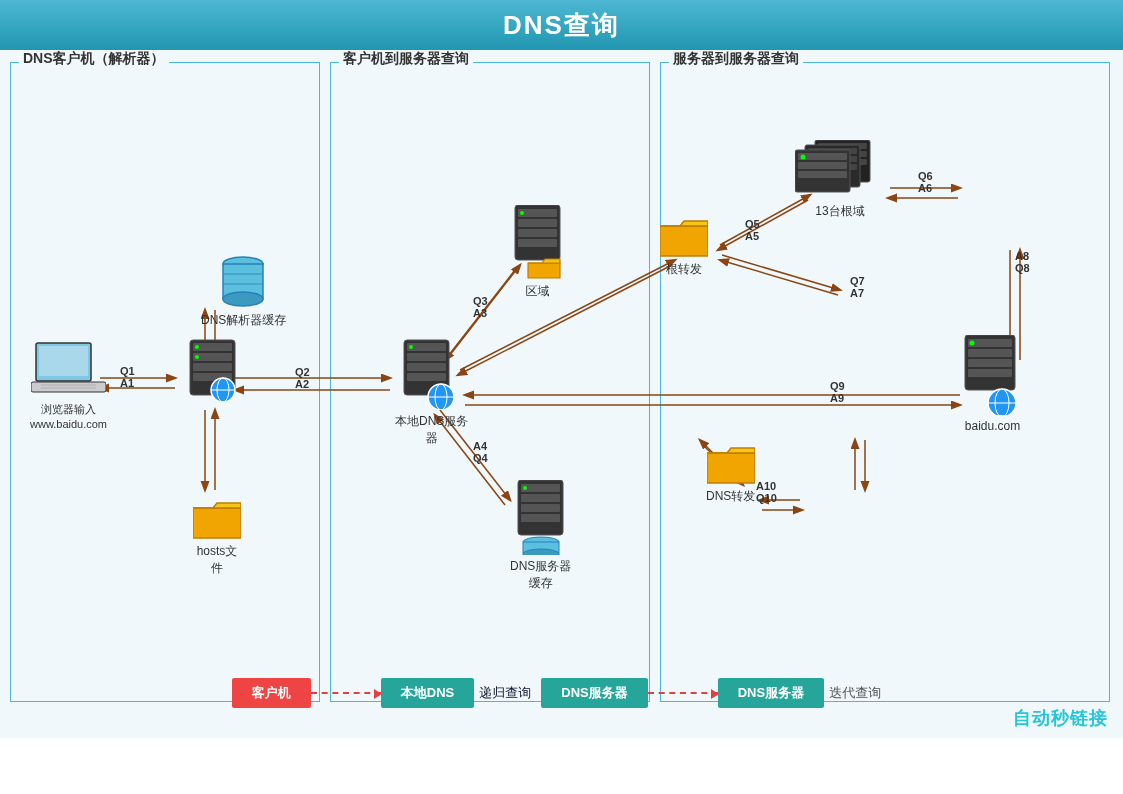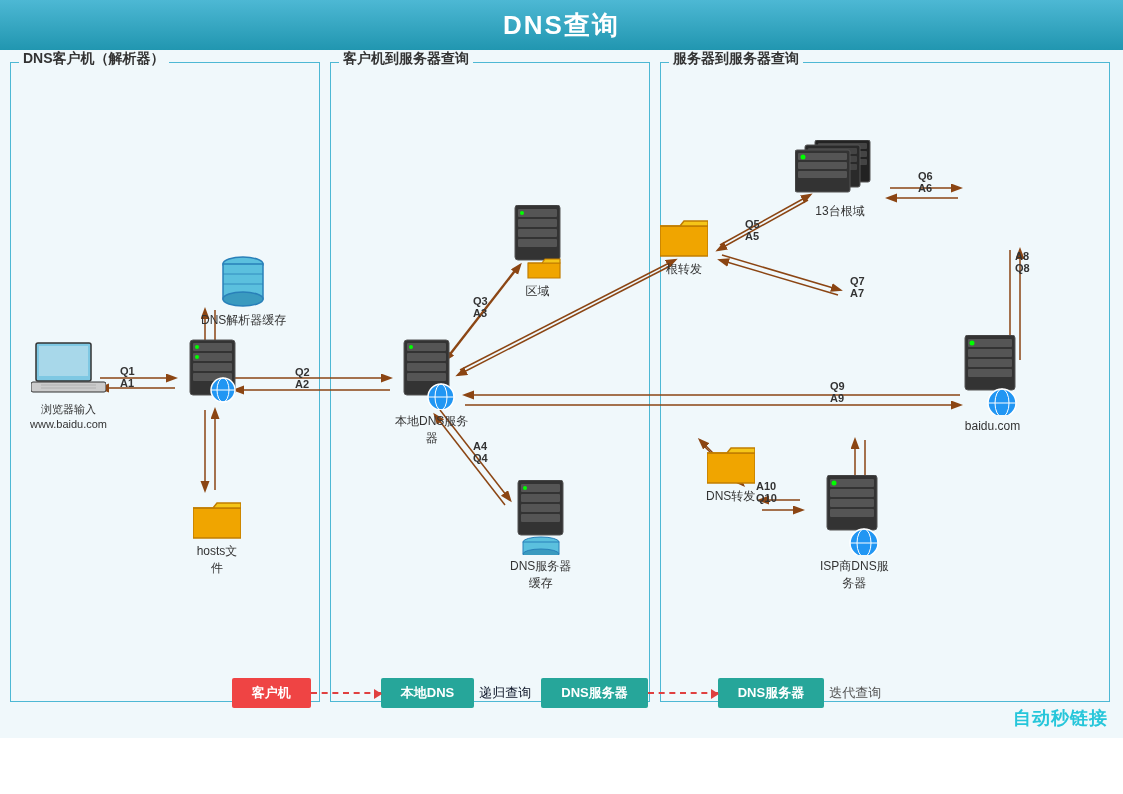"ISP商DNS服" div.elem { html: <div> <svg> <rect></rect> <rect></rect> <rect></rect> <rect></rect> <rect></rect> <circle></circle> <circle></circle> <ellipse></ellipse> <line></line> </svg> <div>ISP商DNS服<br>务器</div> </div> -> none }
